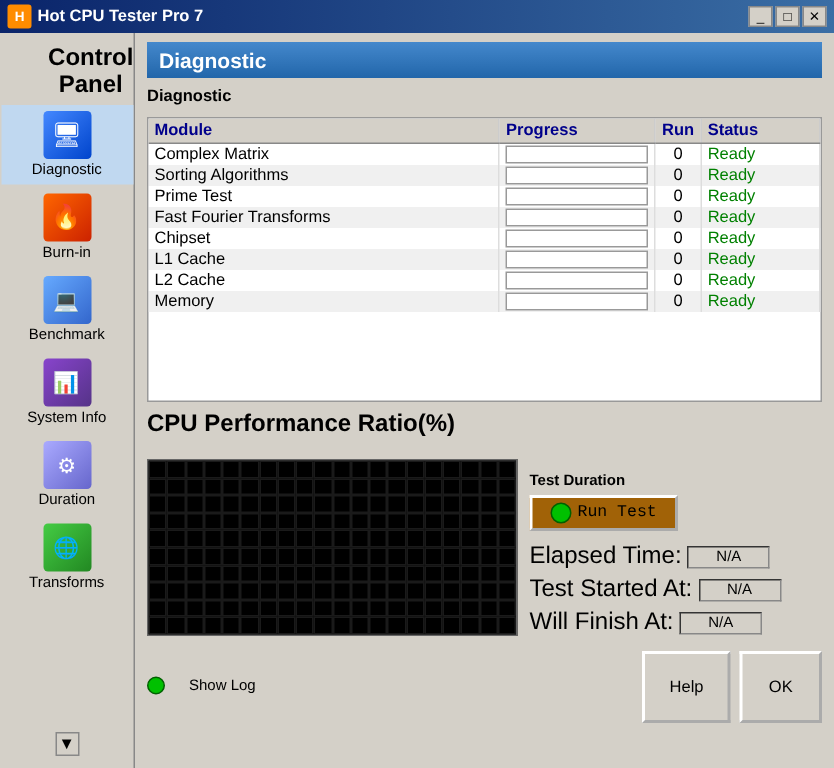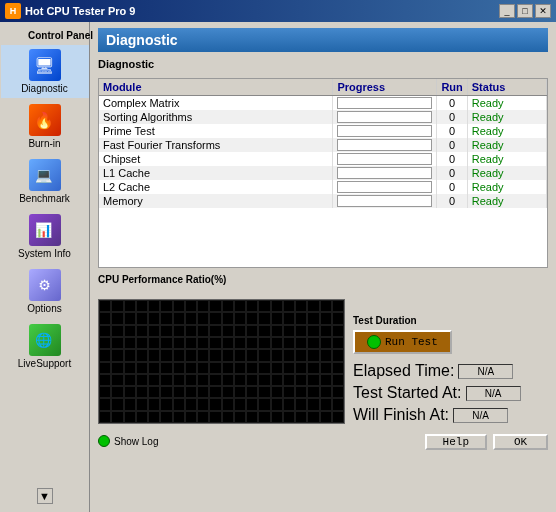"Hot CPU Tester Pro 9" span.title-bar-text { text: 9 -> 7 }
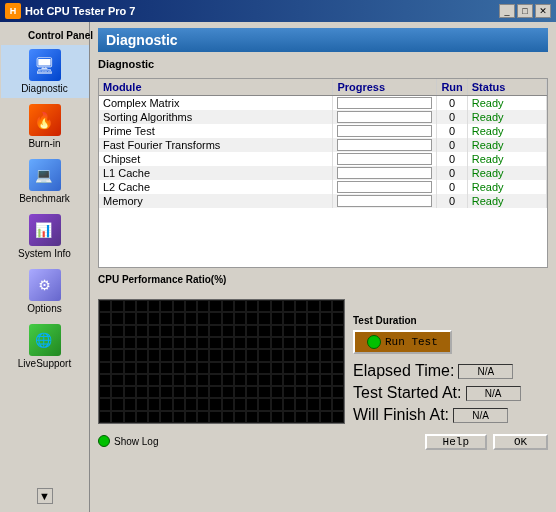"Control Panel" .control-panel-label { font-size: 10px -> 16px }
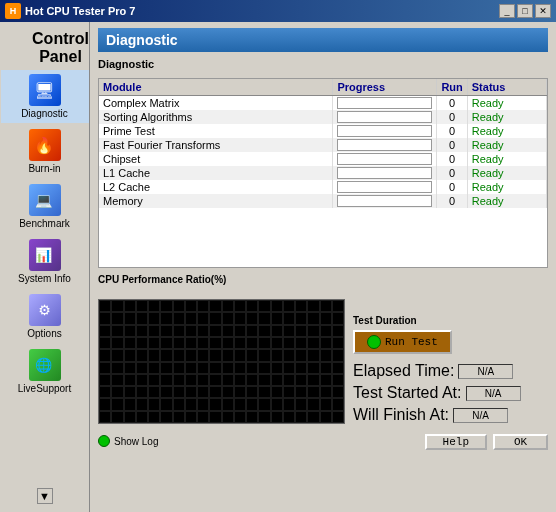"CPU Performance Ratio(%)" .cpu-chart-title { font-size: 10px -> 16px }
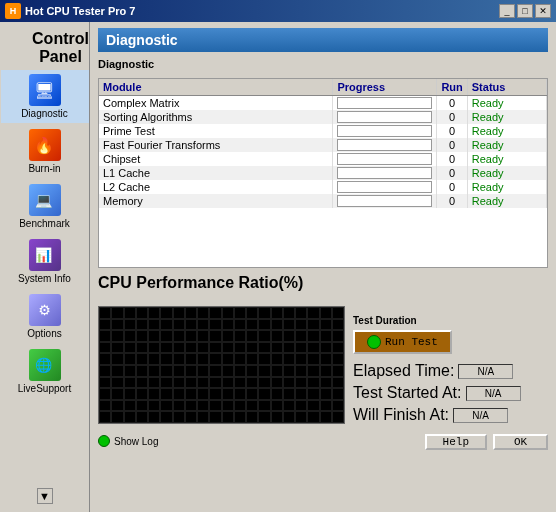"Options" span.sidebar-label { text: Options -> Duration }
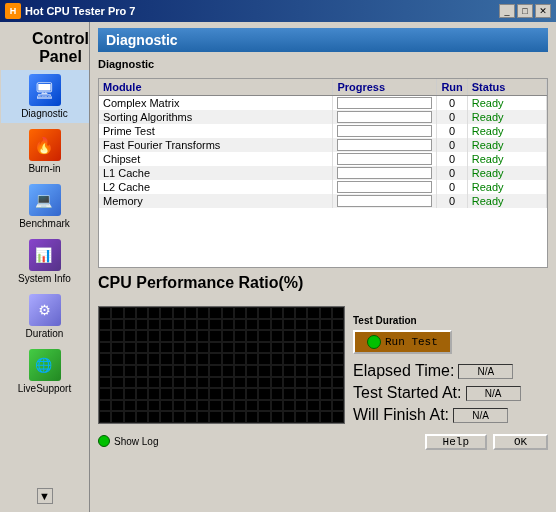"LiveSupport" span.sidebar-label { text: LiveSupport -> Transforms }
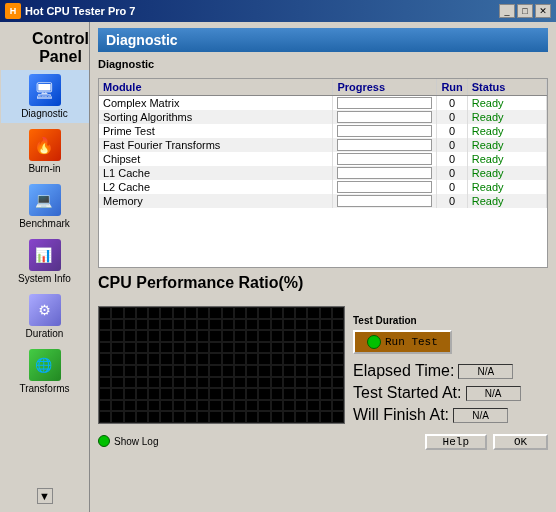"Show Log" .show-log-label { margin-left: none -> 12px }
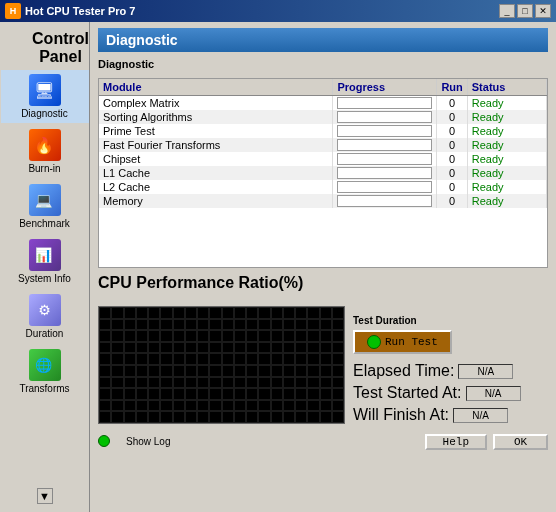"Help" .btn { font-family: Liberation Mono, monospace -> none; padding: 0 16px -> 16px 16px }
